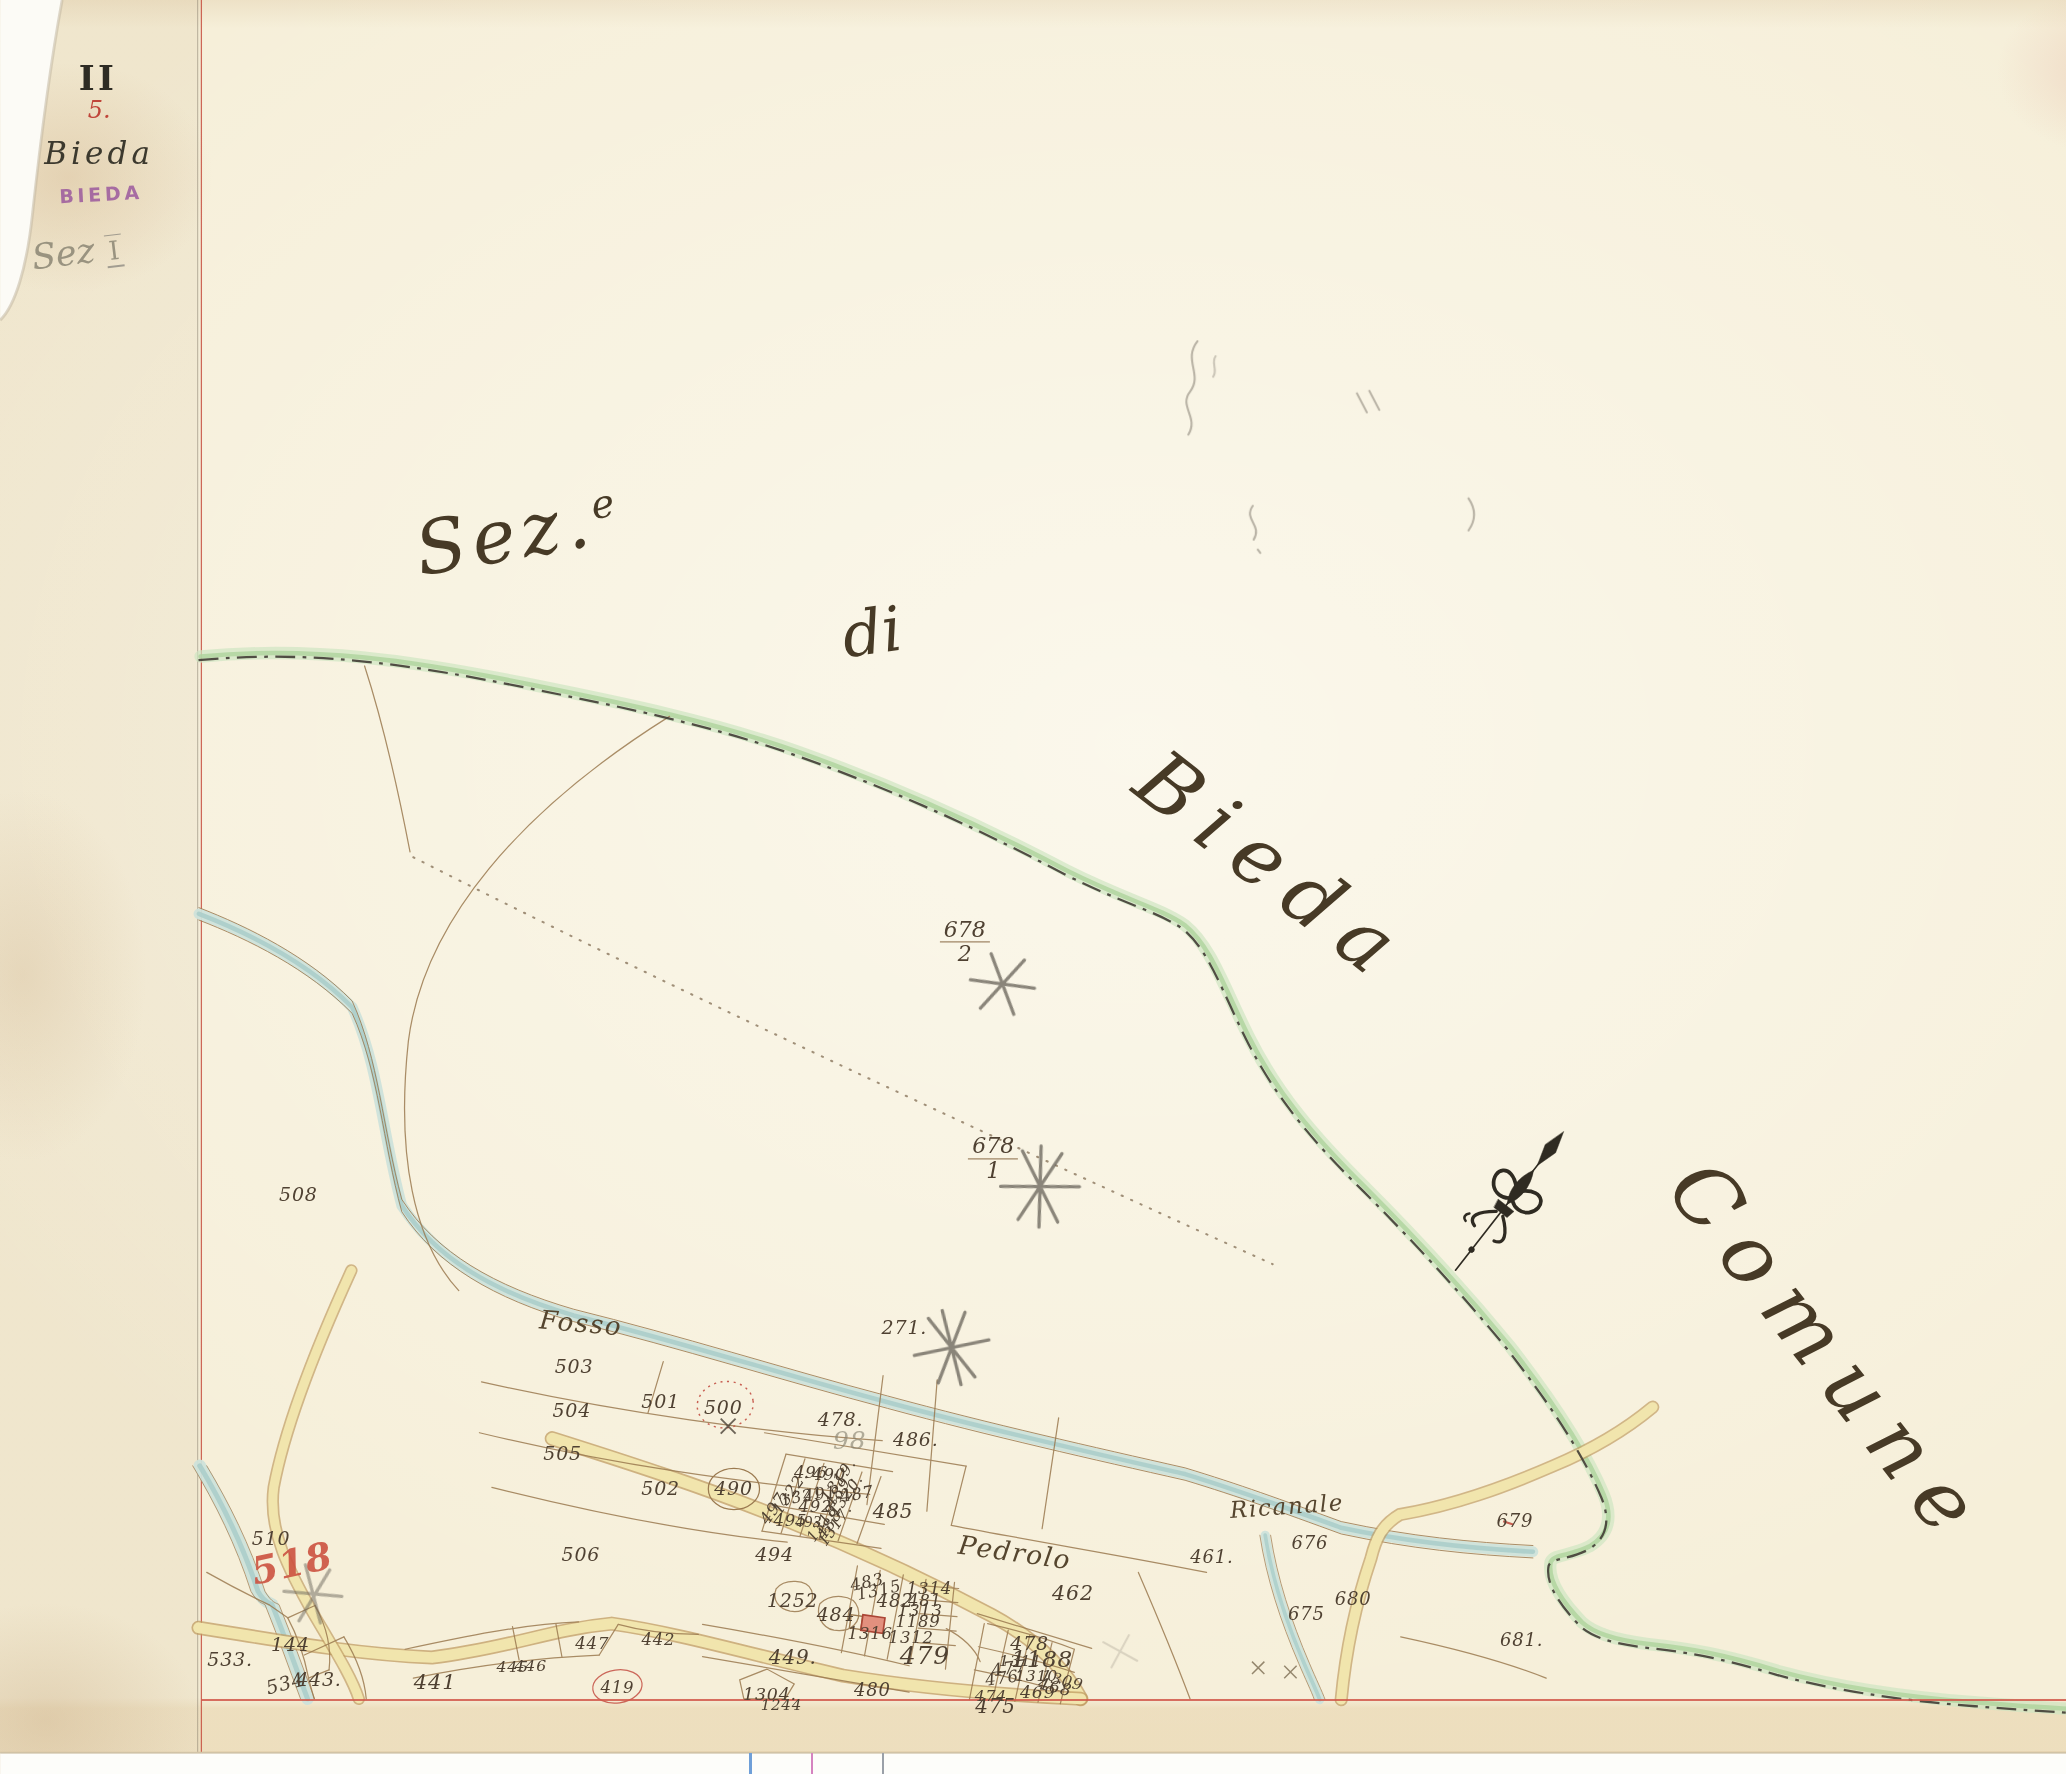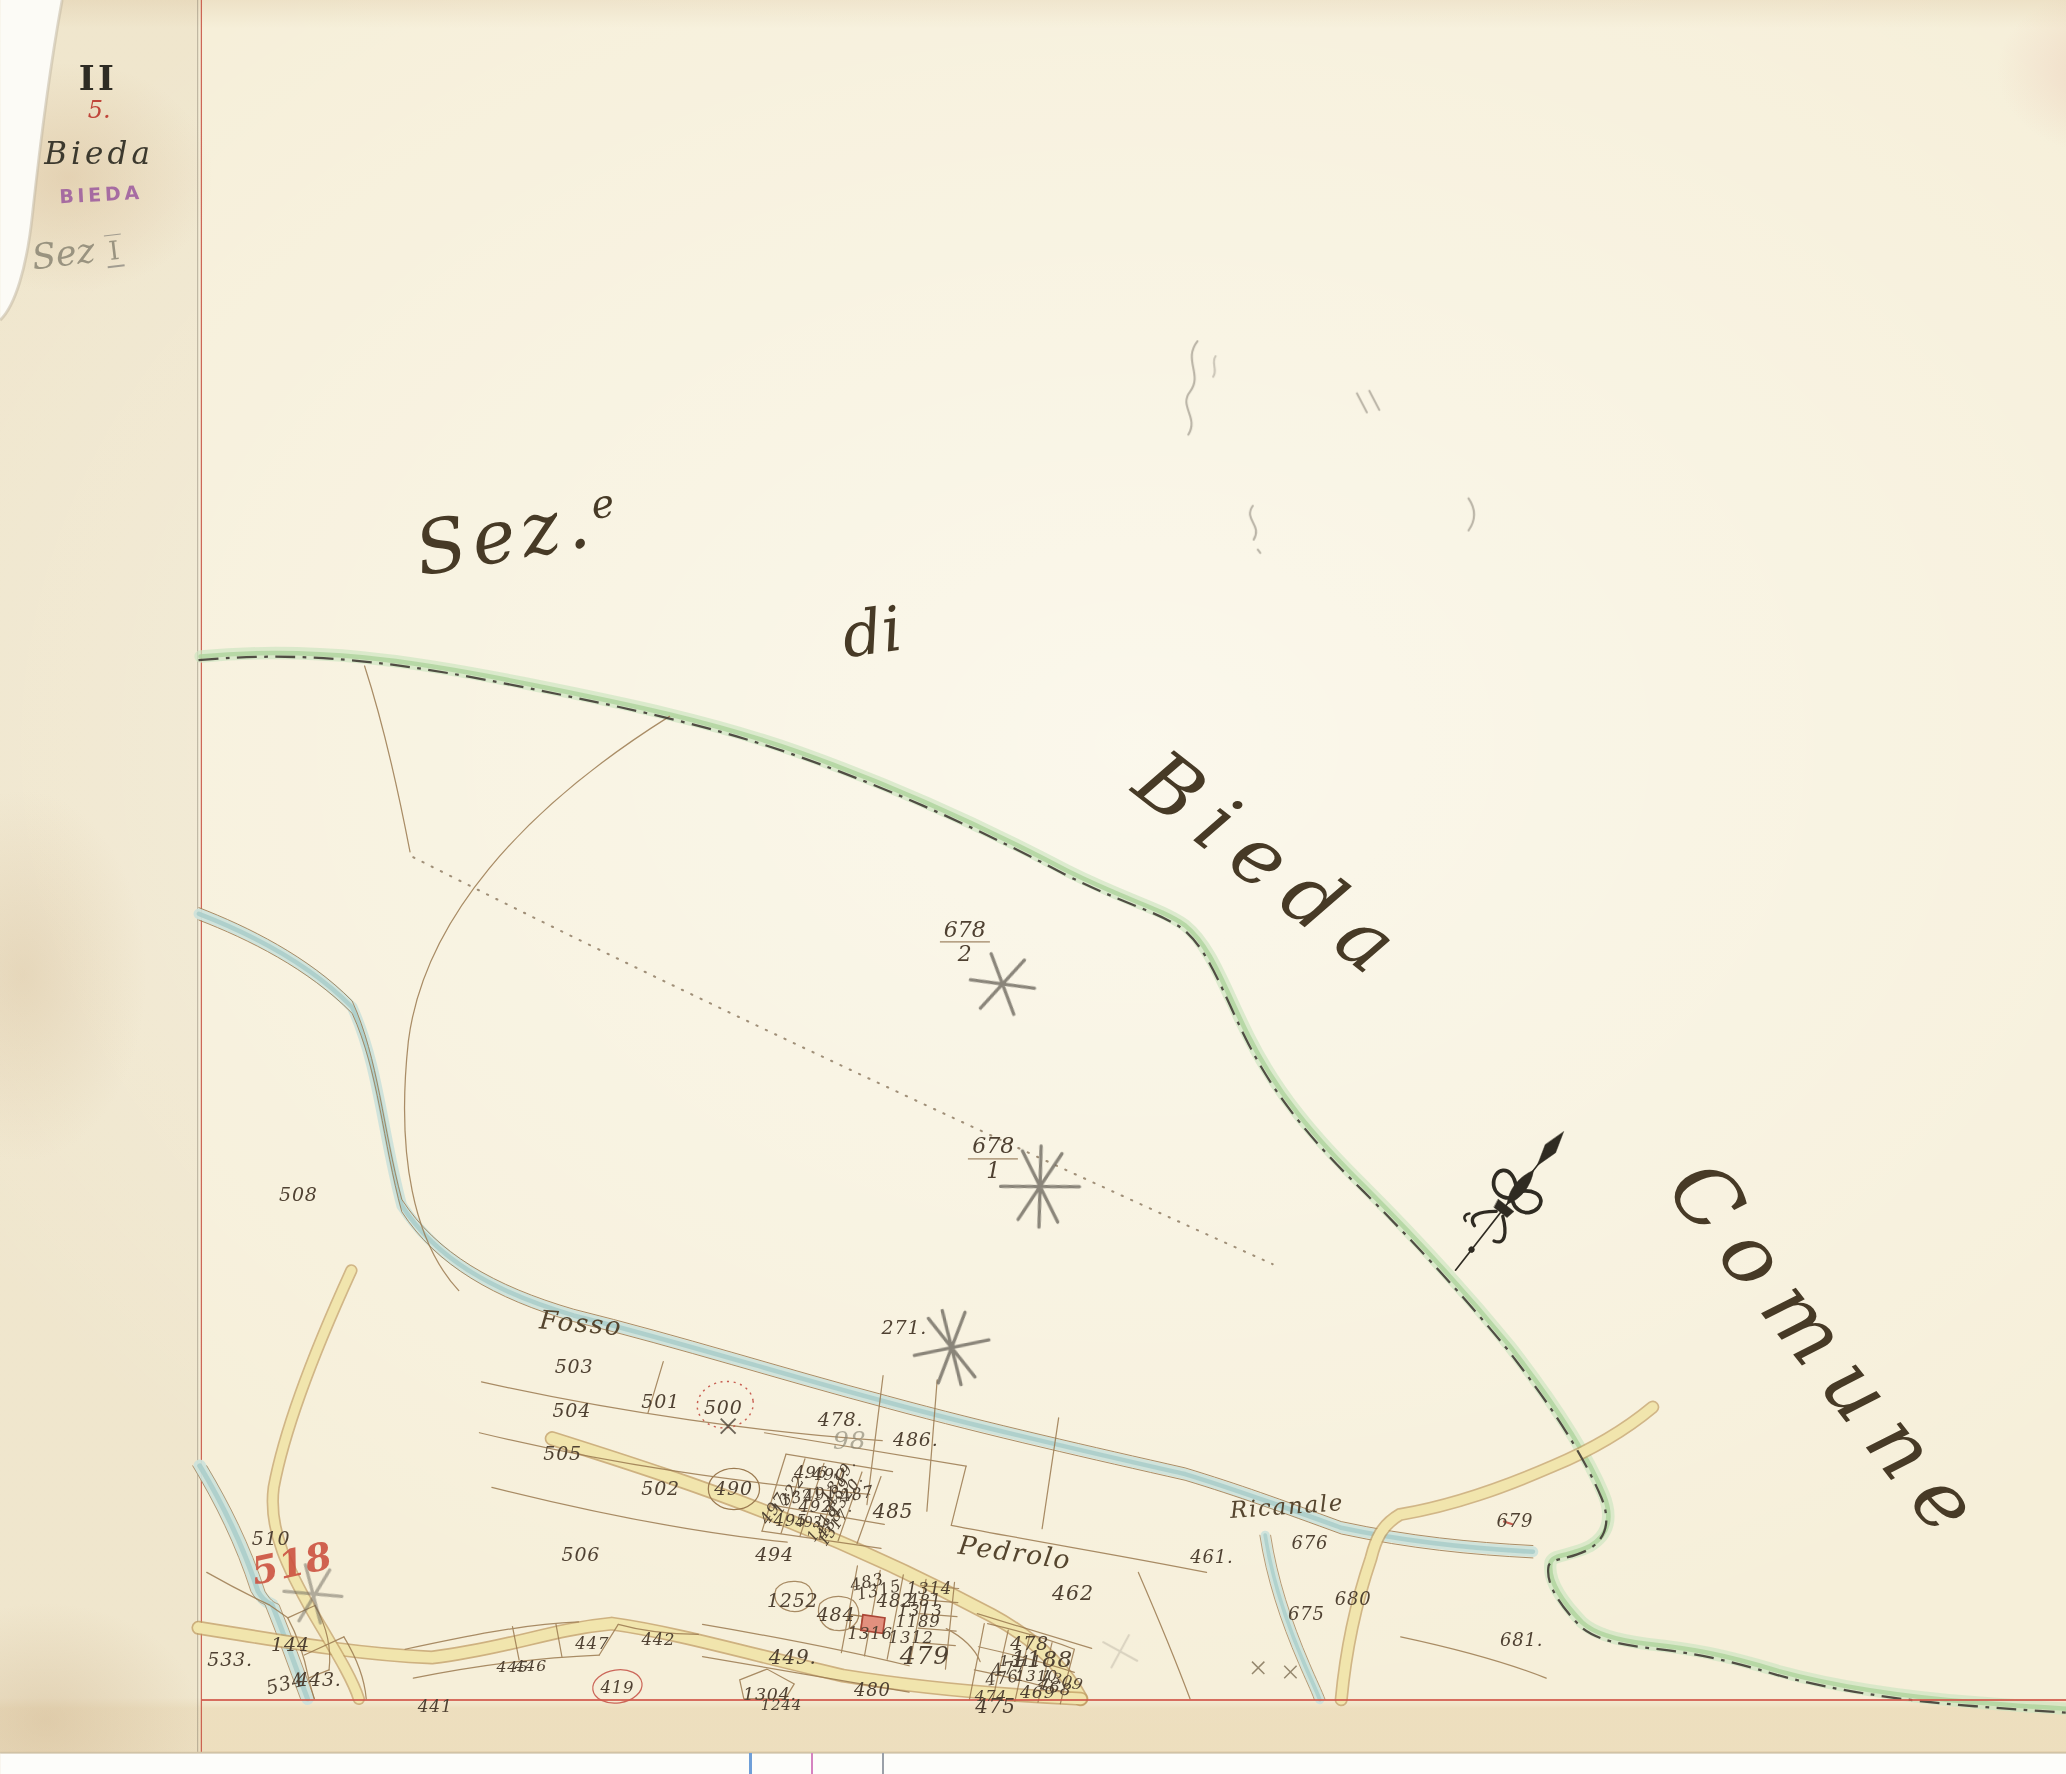"441" span.lbl { font-size: 17px -> 21px; margin-top: 24px -> none }
